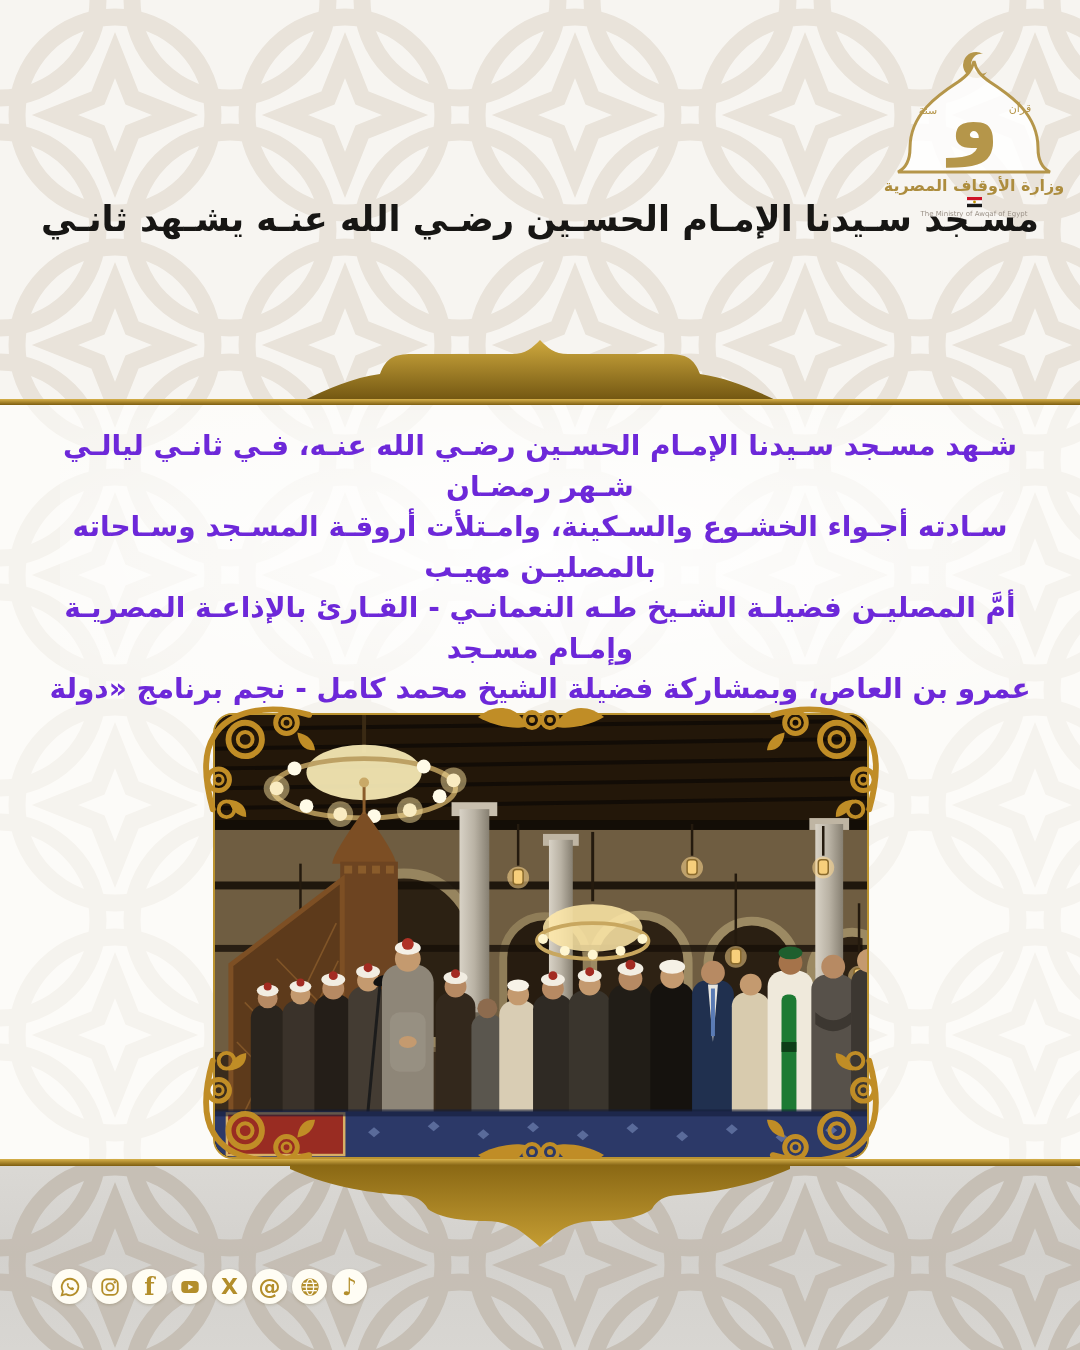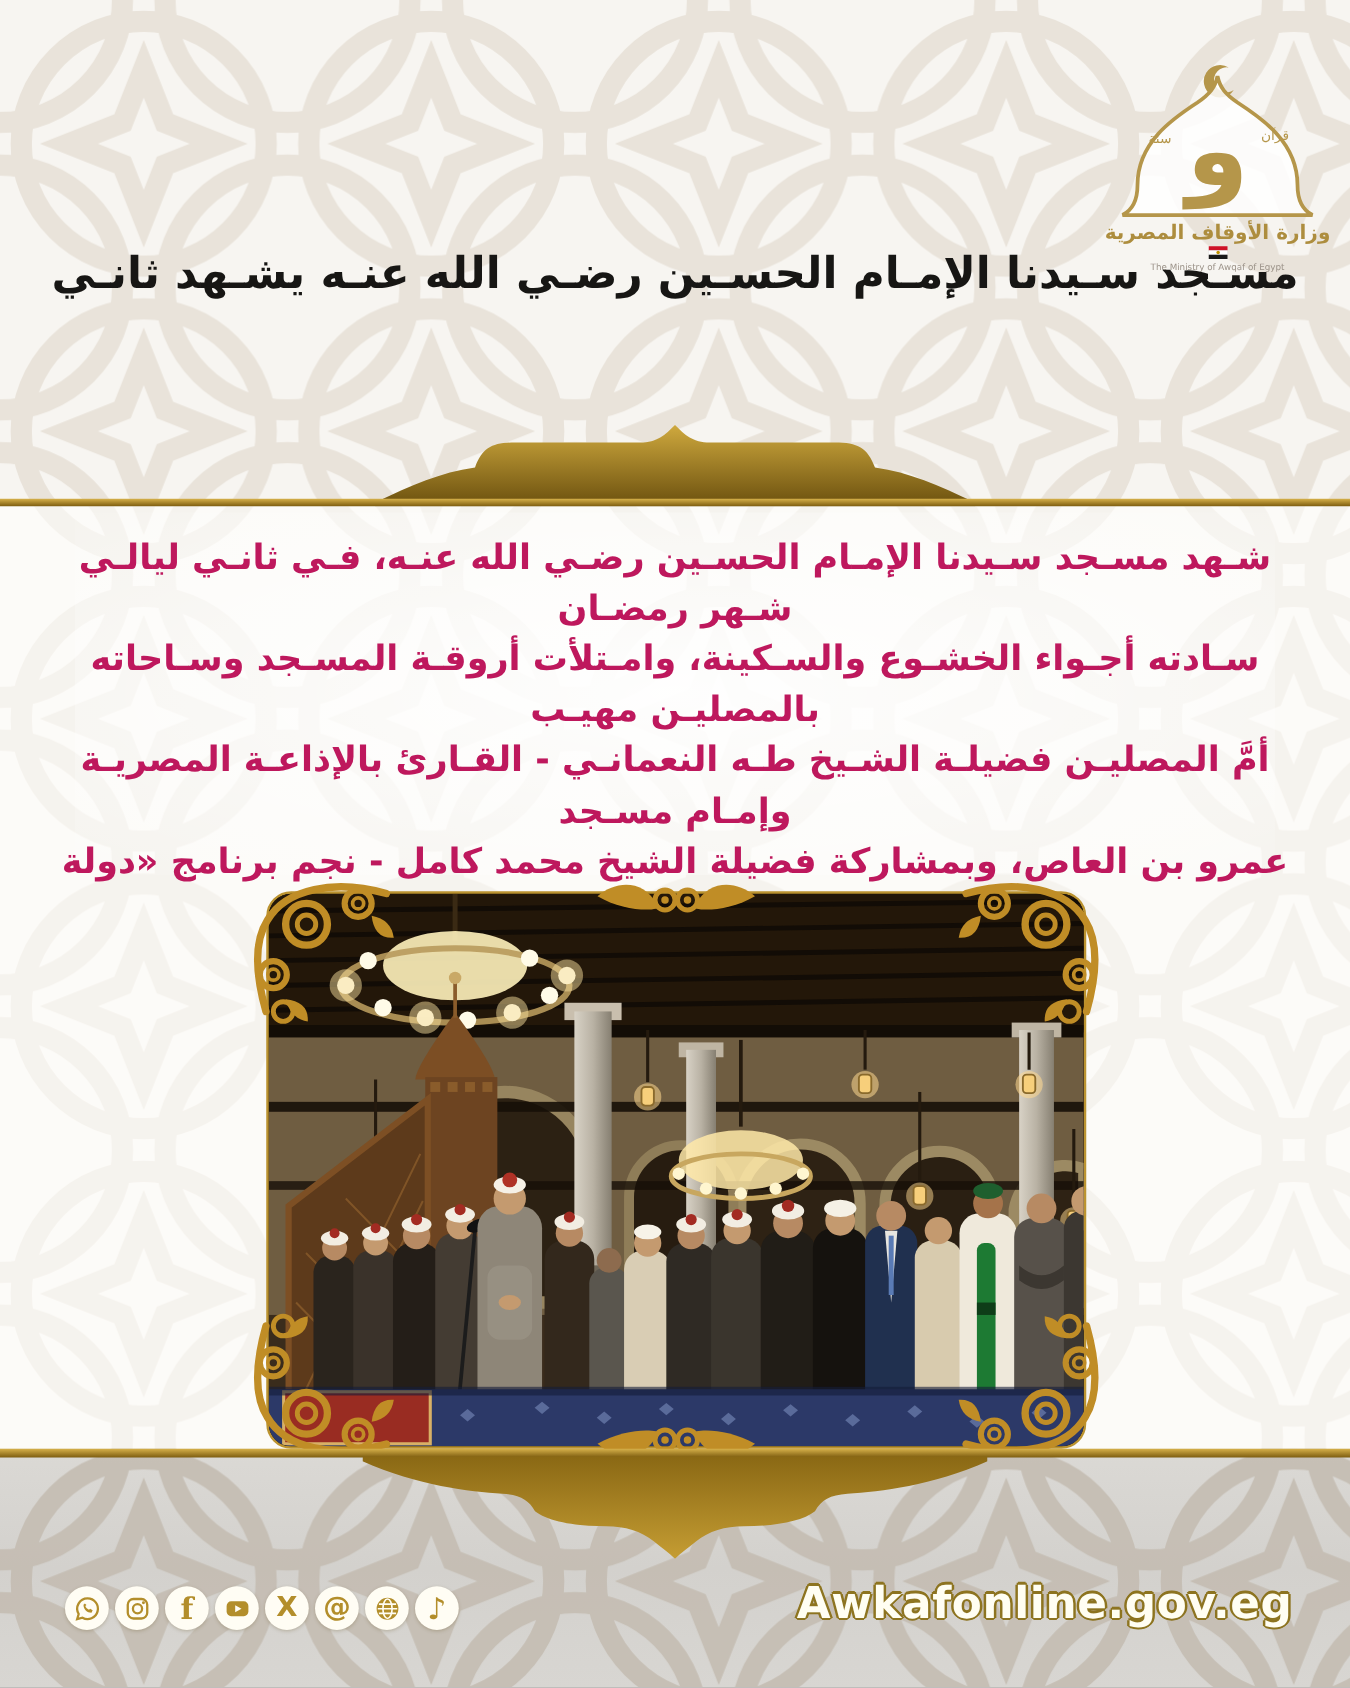"شـهد مسـجد سـيدنا الإمـام الحسـين" .body-text { color: #be185d -> #6d28d9 }
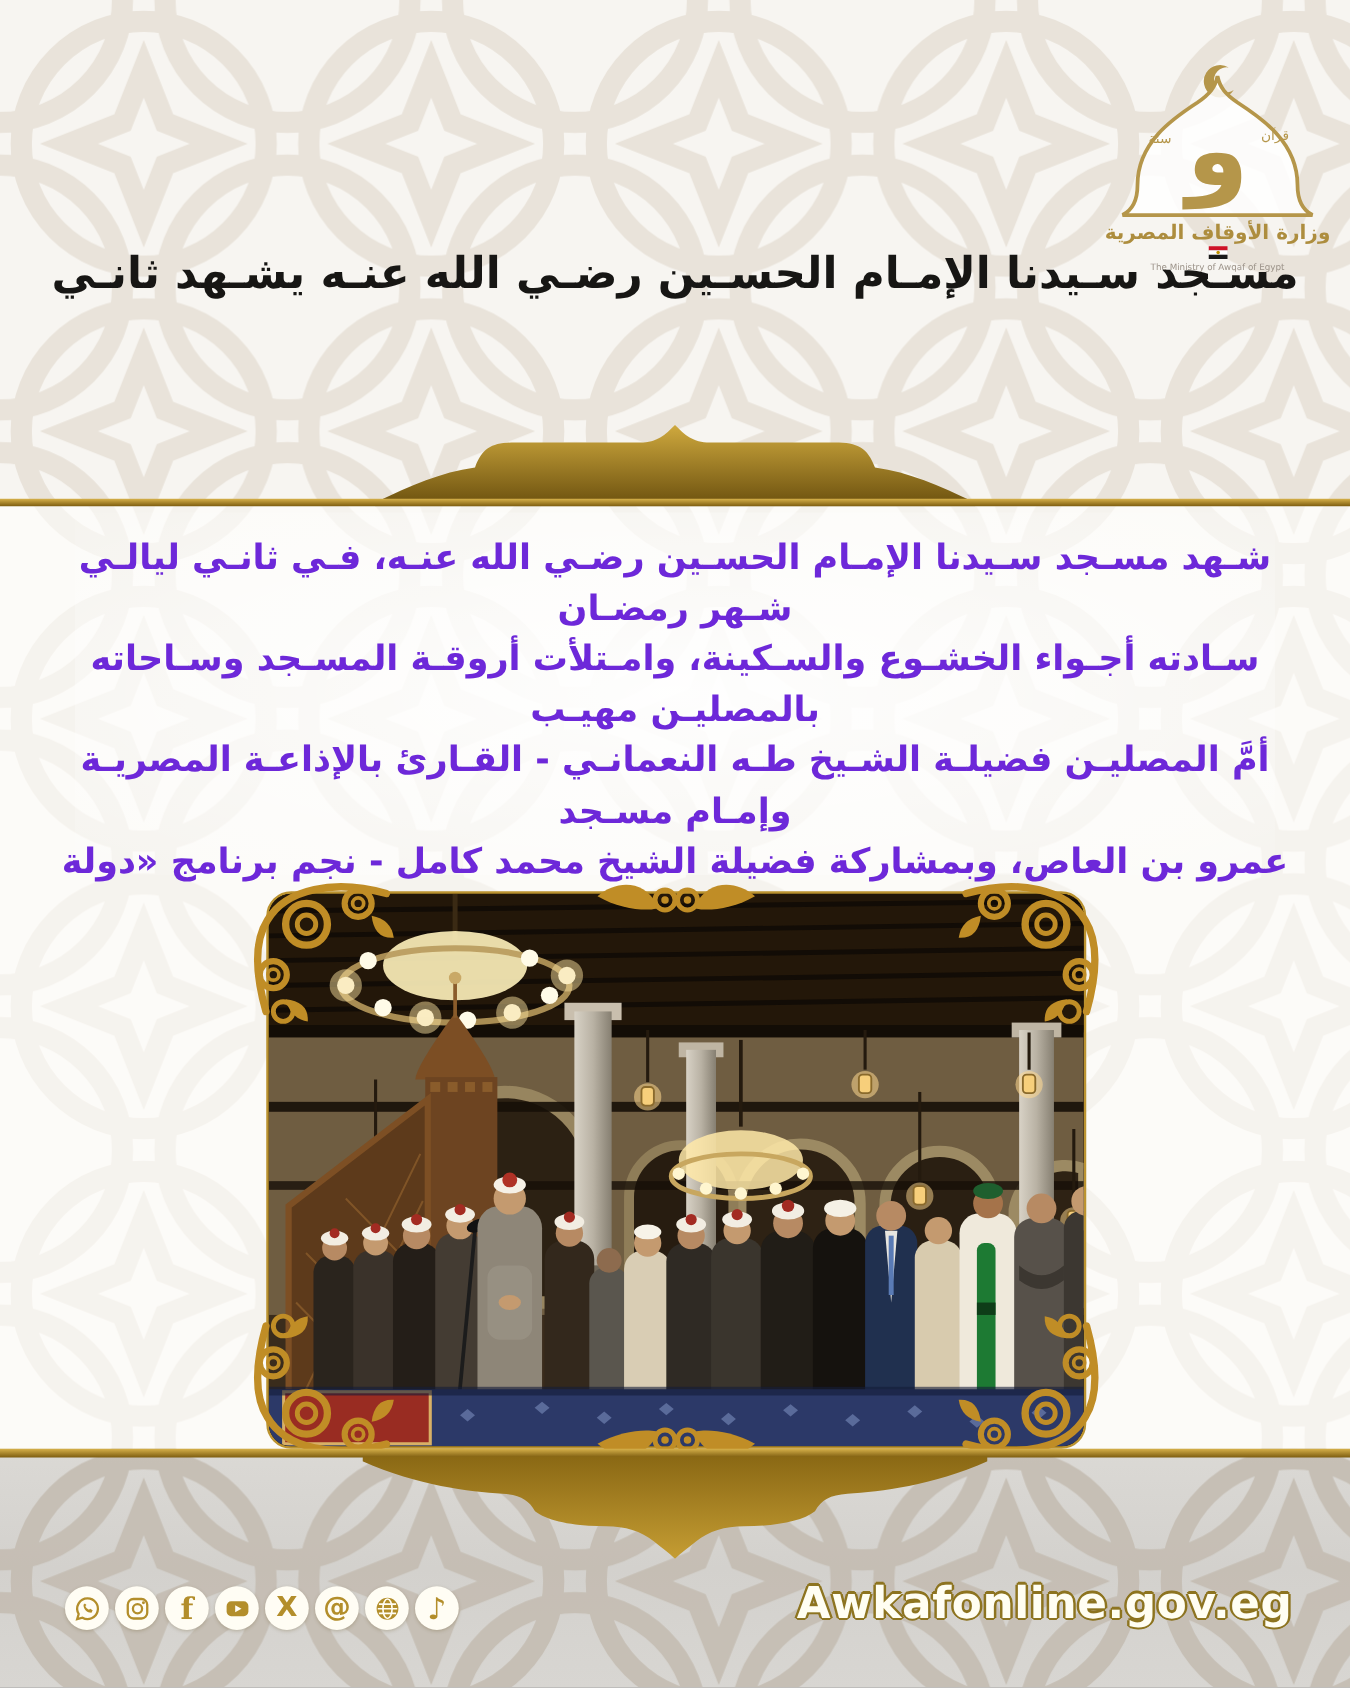"Awkafonline.gov.eg" div.url { html: <div>Awkafonline.gov.eg</div> -> none }
